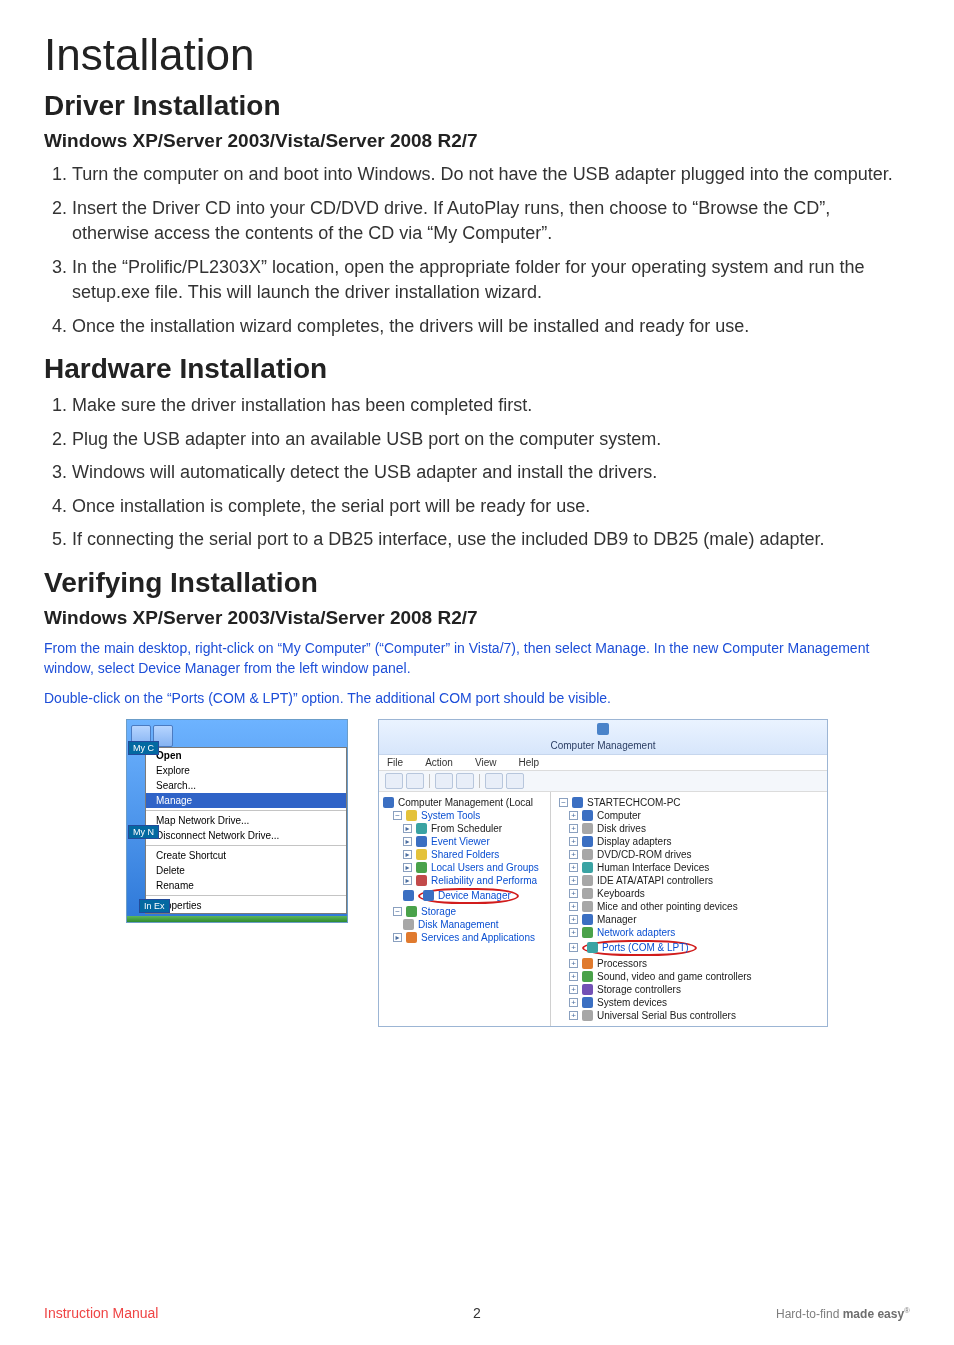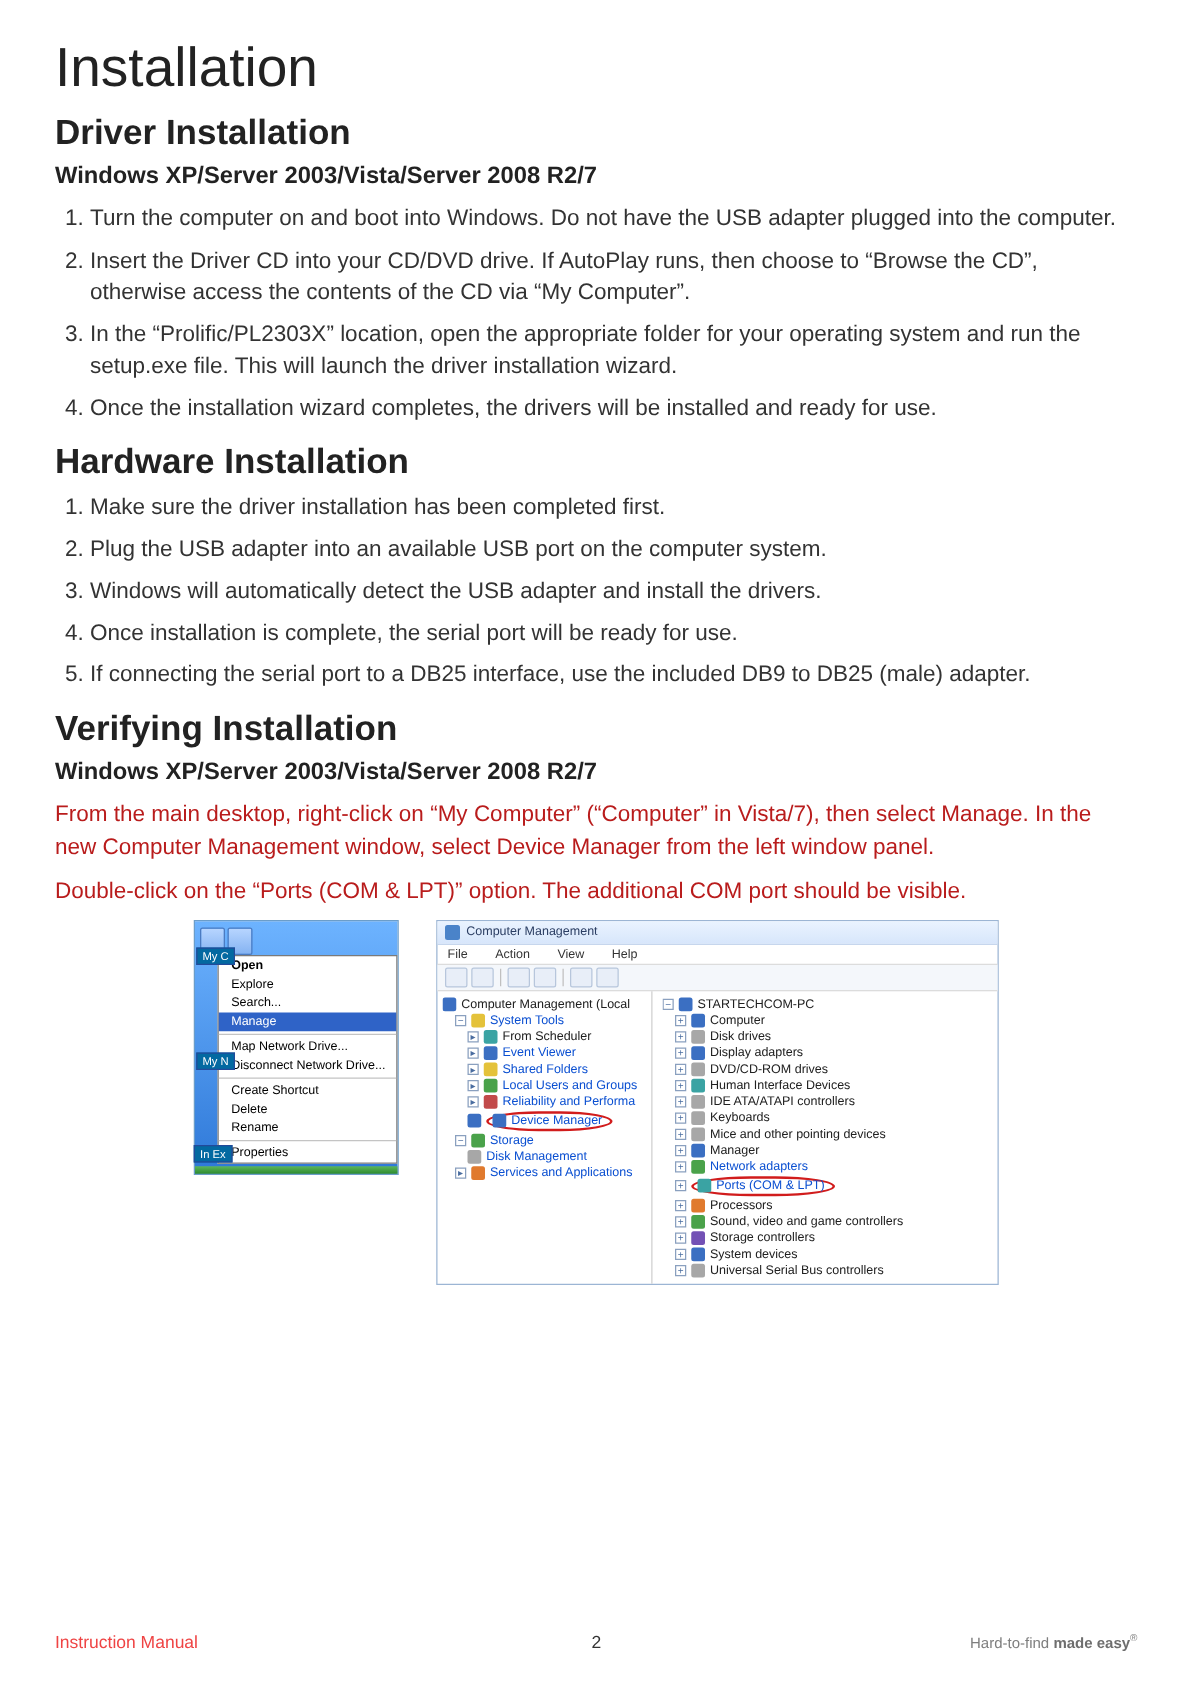"From the main desktop, right-click" p { color: #b91c1c -> #1d4ed8; font-size: 18px -> 14px }
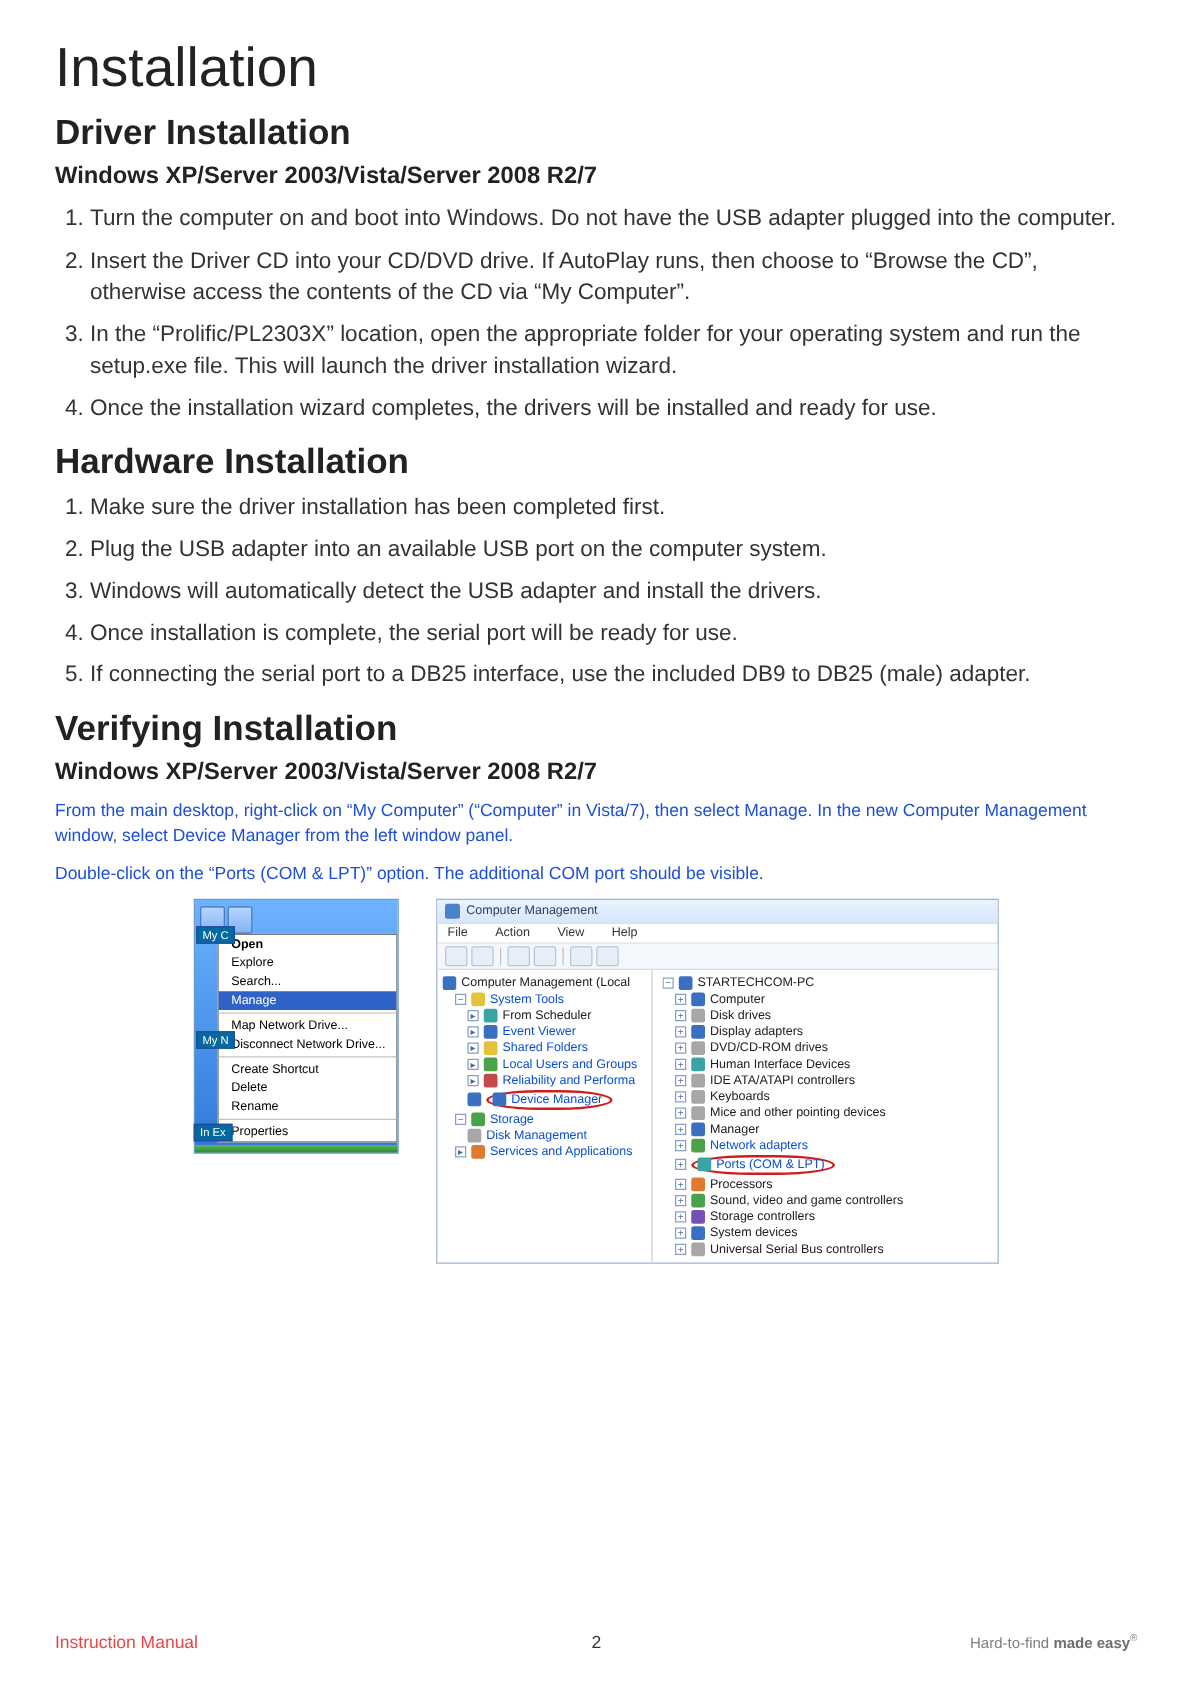"Computer Management" .cm-titlebar { flex-direction: none -> column }
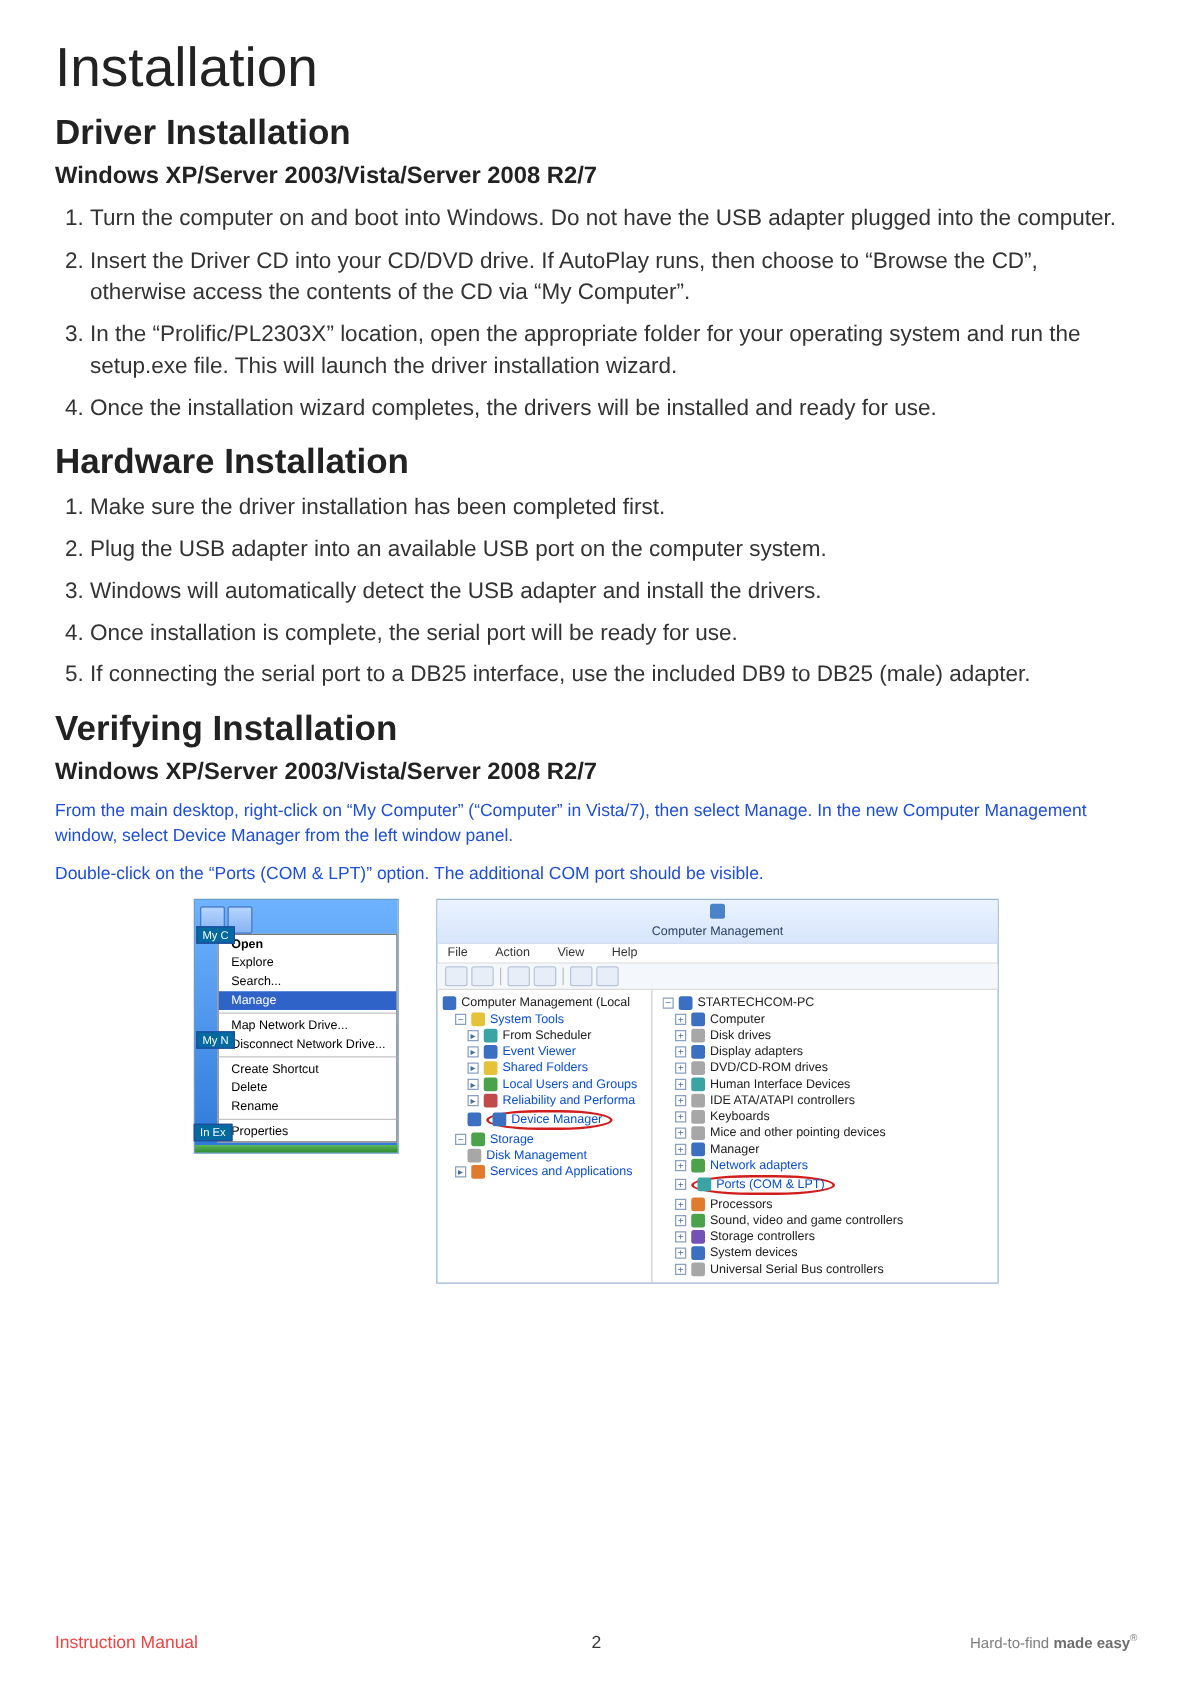"Open" .ctx-window { width: 164px -> 222px }
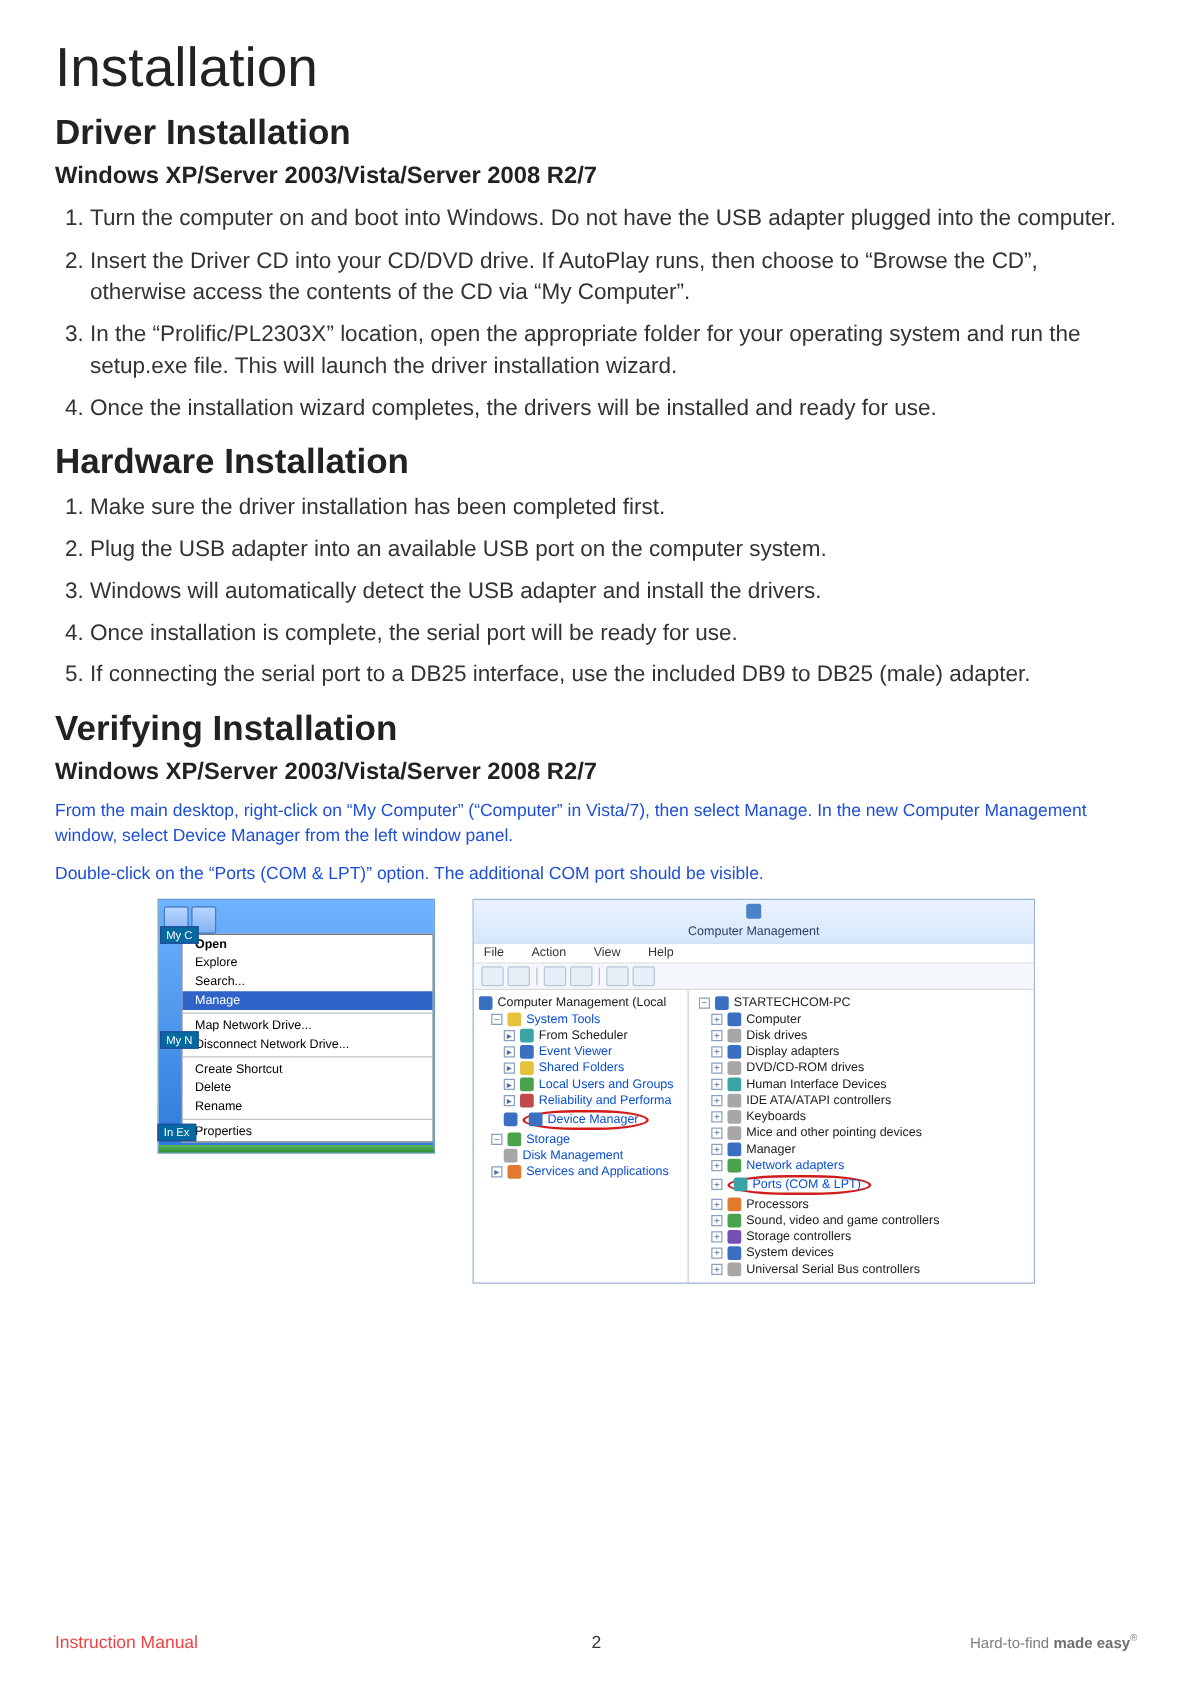"In Ex" .side-ie { left: 0 -> 13px }
